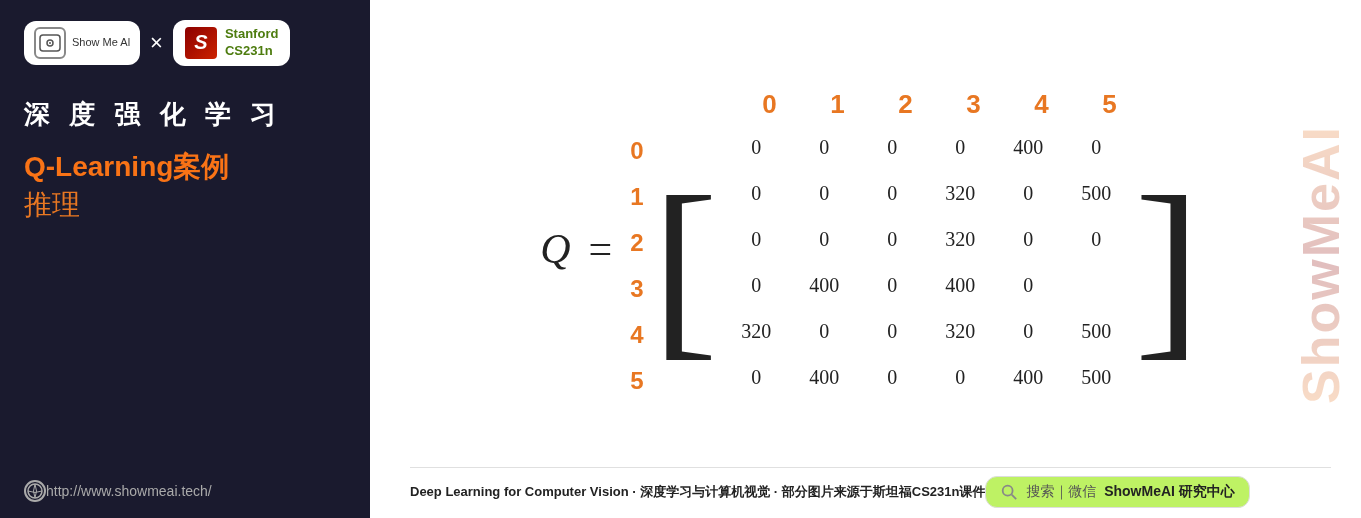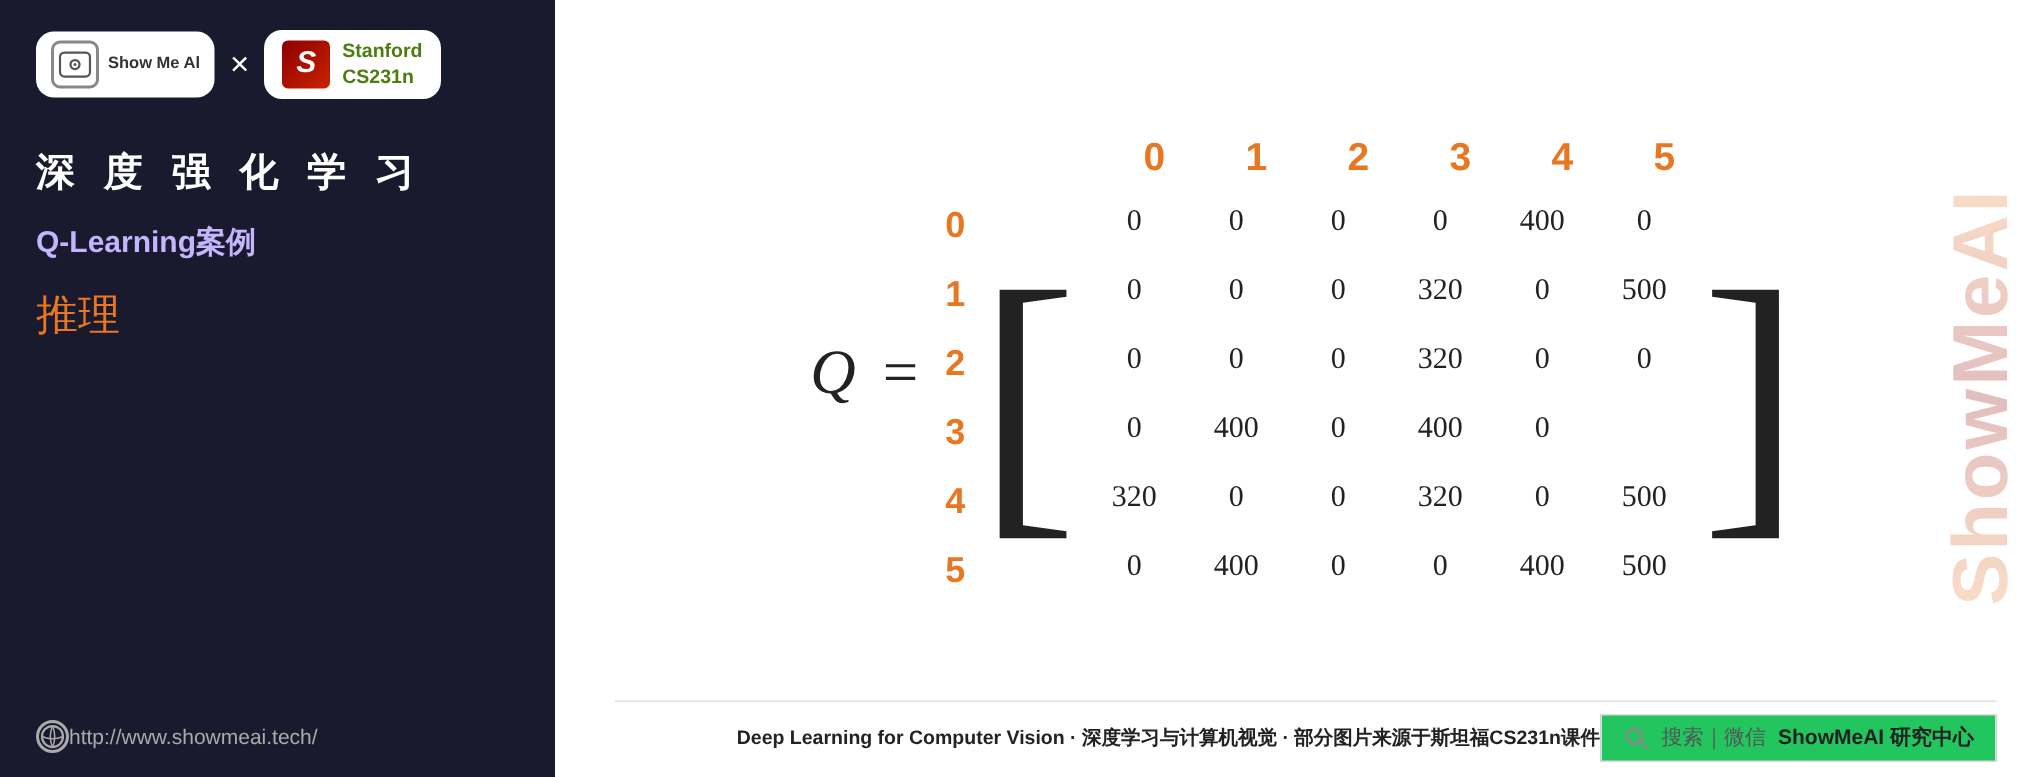"Show Me Al" .logo-text-small { font-weight: bold -> normal }
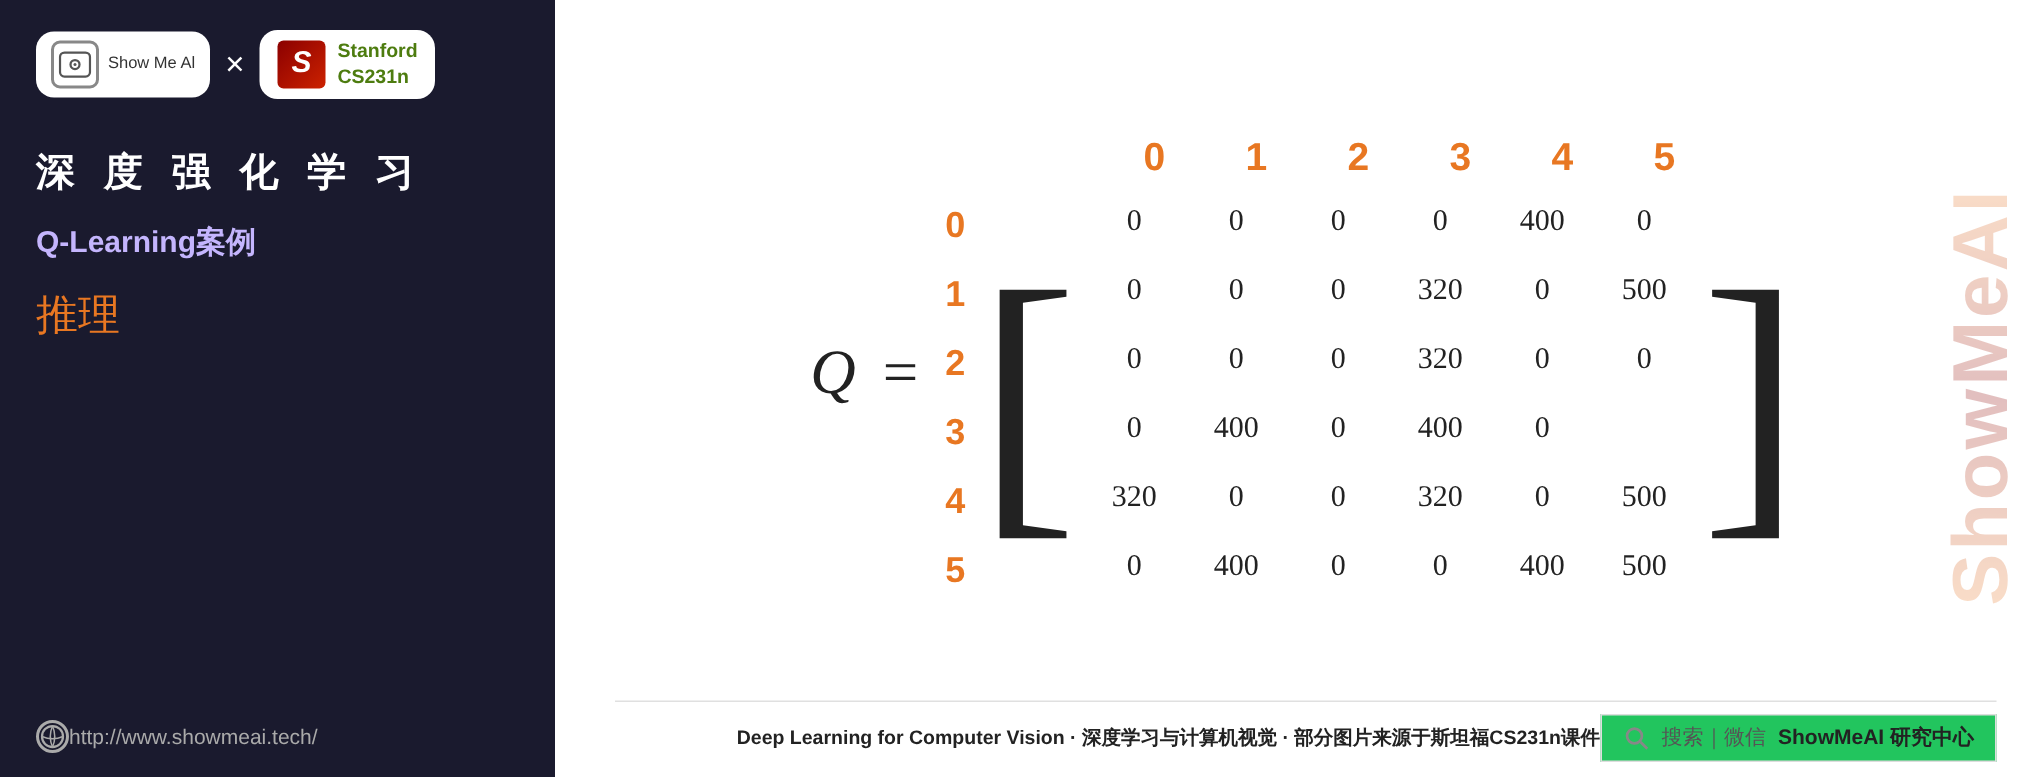"Q-Learning案例" .sidebar-subtitle { color: #c4b5fd -> #f97316; font-size: 20px -> 28px; margin-bottom: 16px -> none }
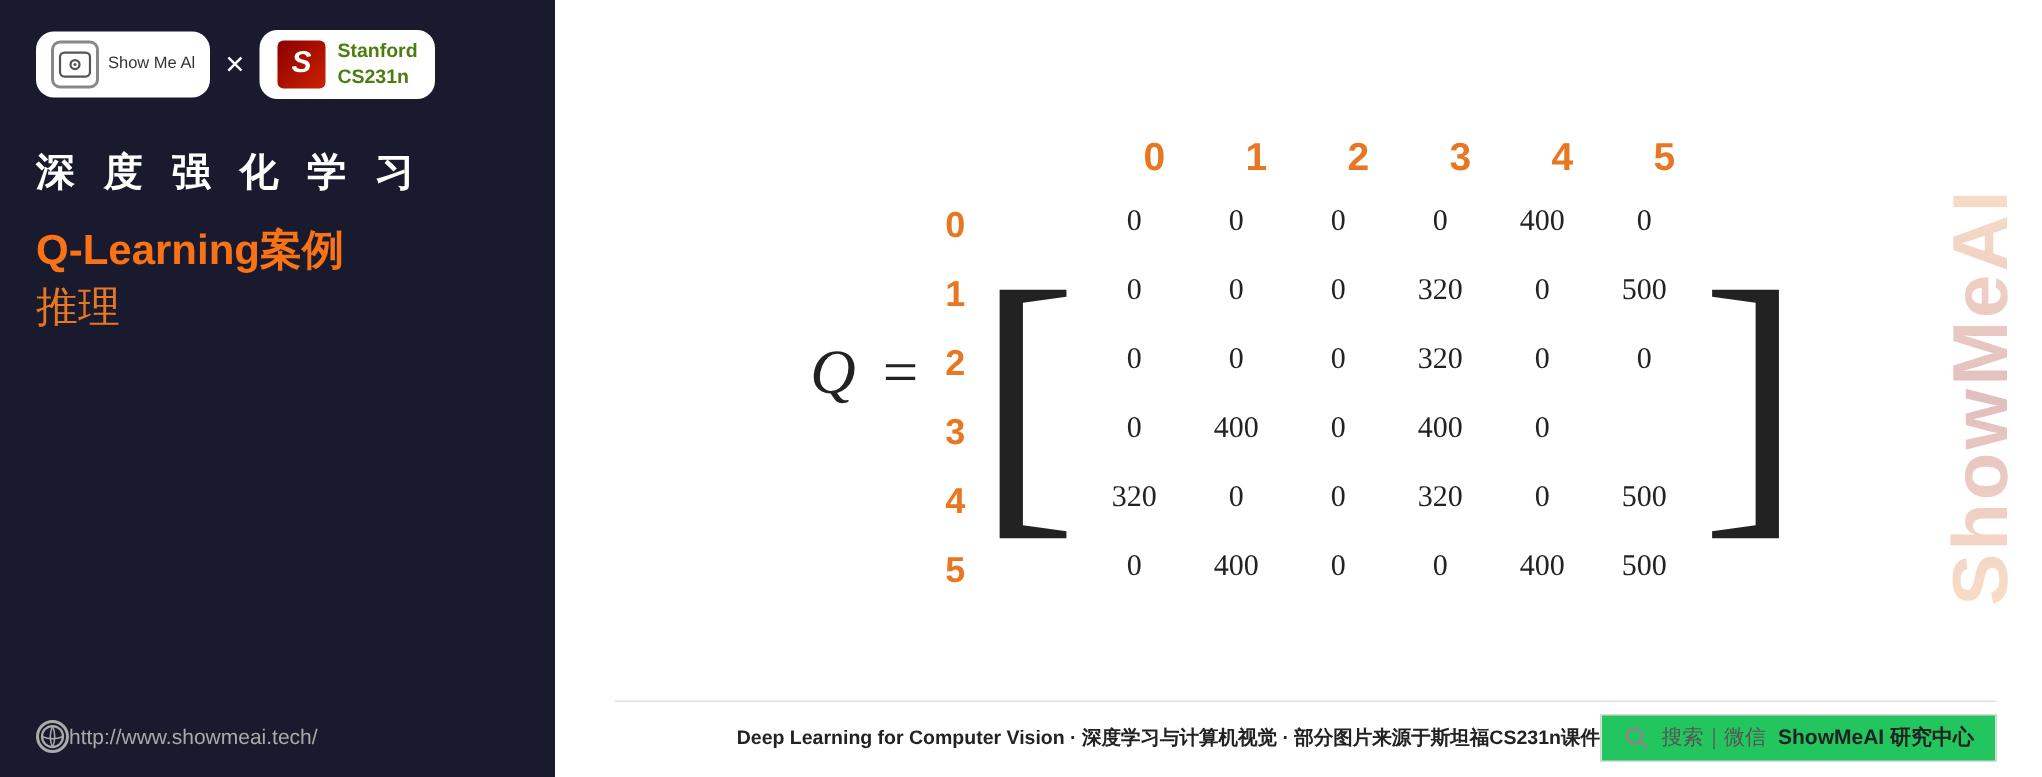"Deep Learning for Computer Vision" .footer { justify-content: flex-end -> flex-start }
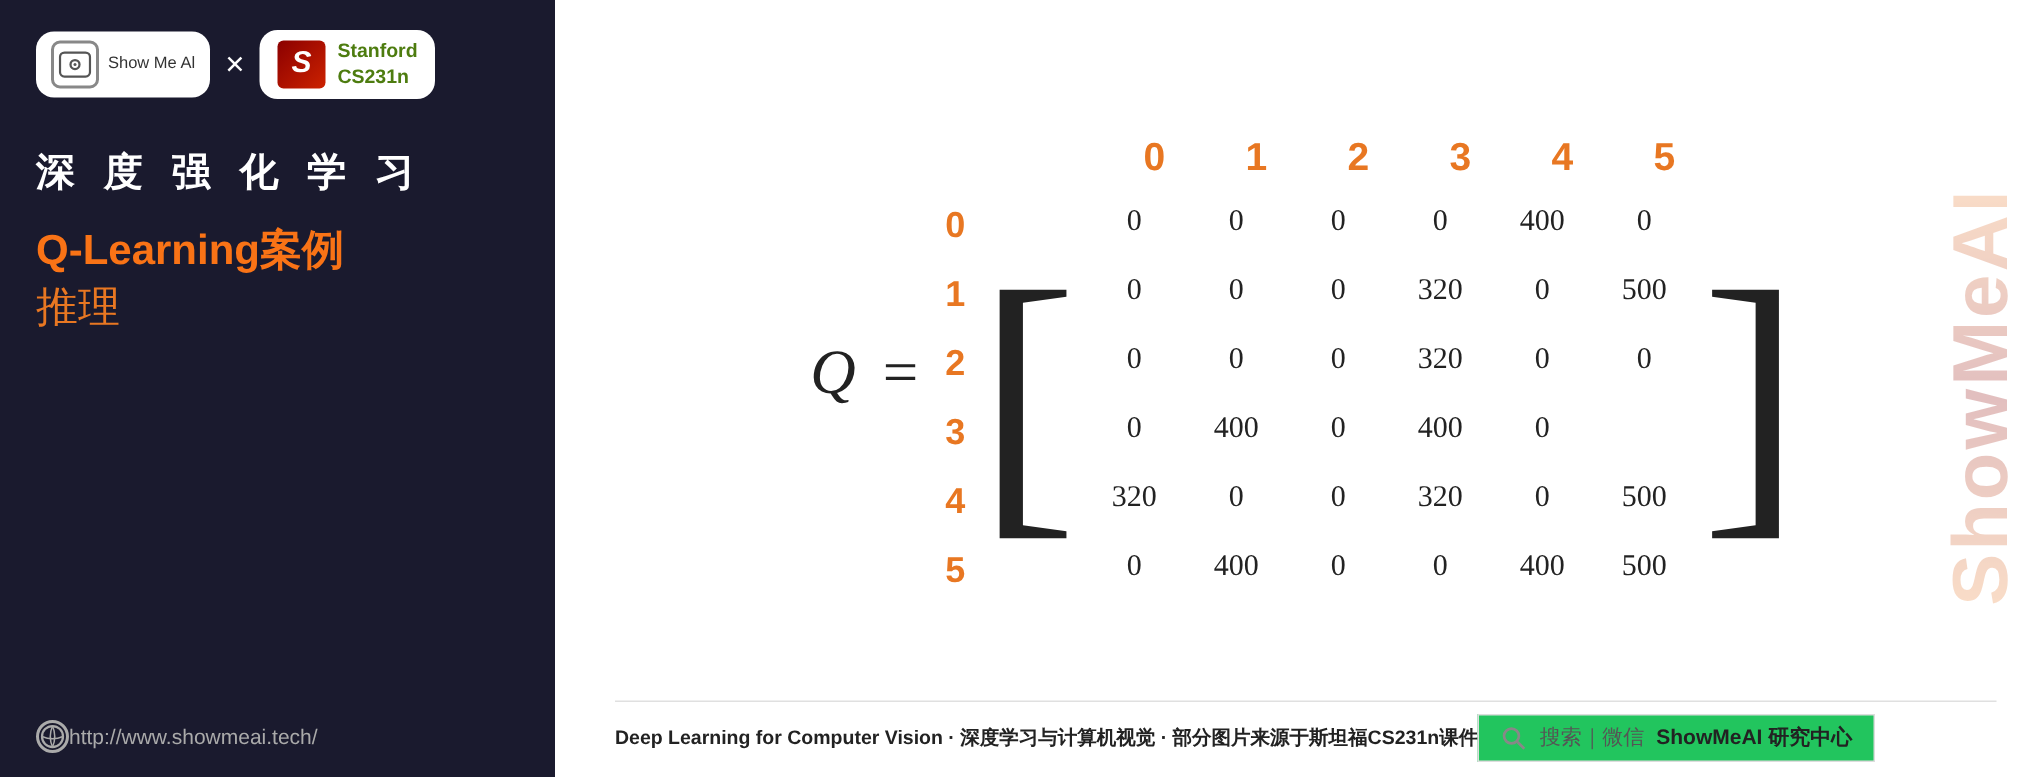"搜索｜微信" .footer-right { background: #22c55e -> #bef264; border-radius: 0 -> 12px }
